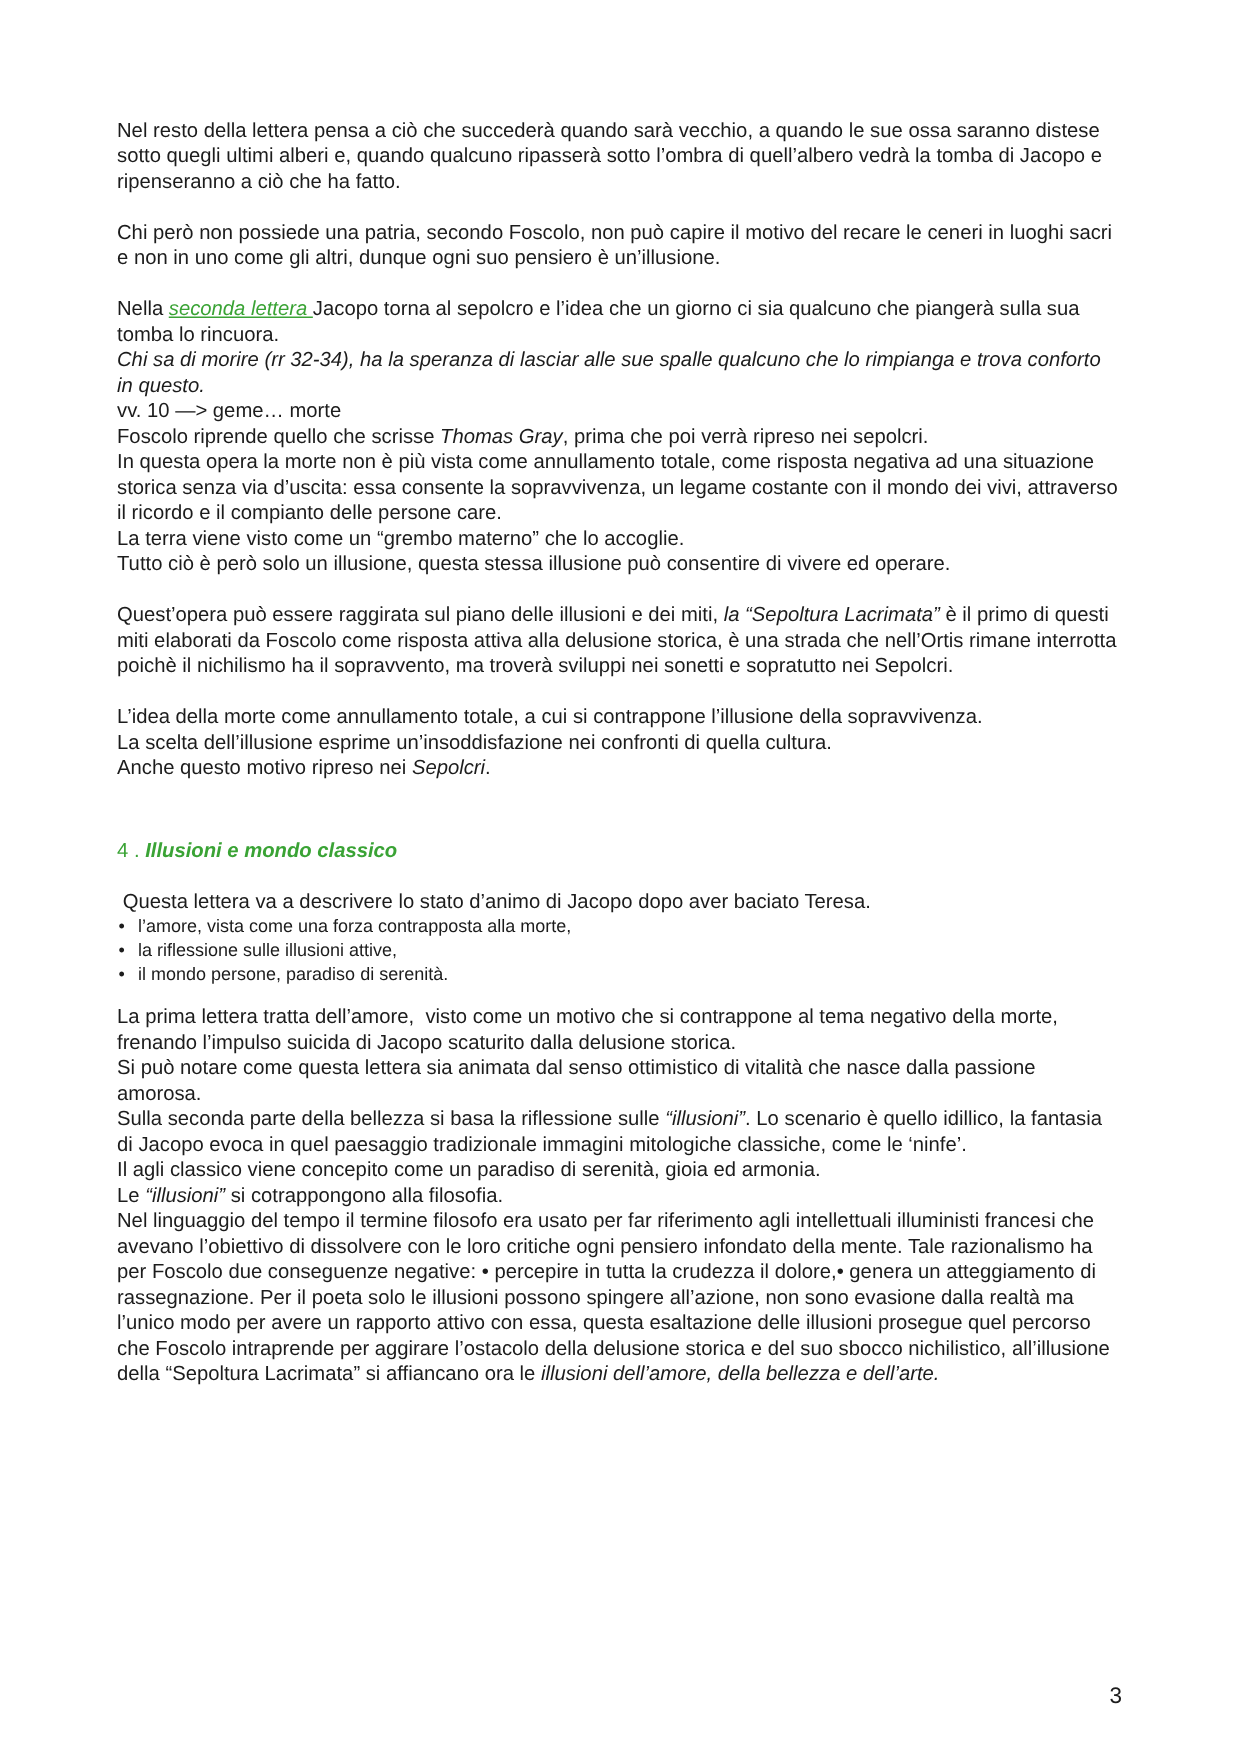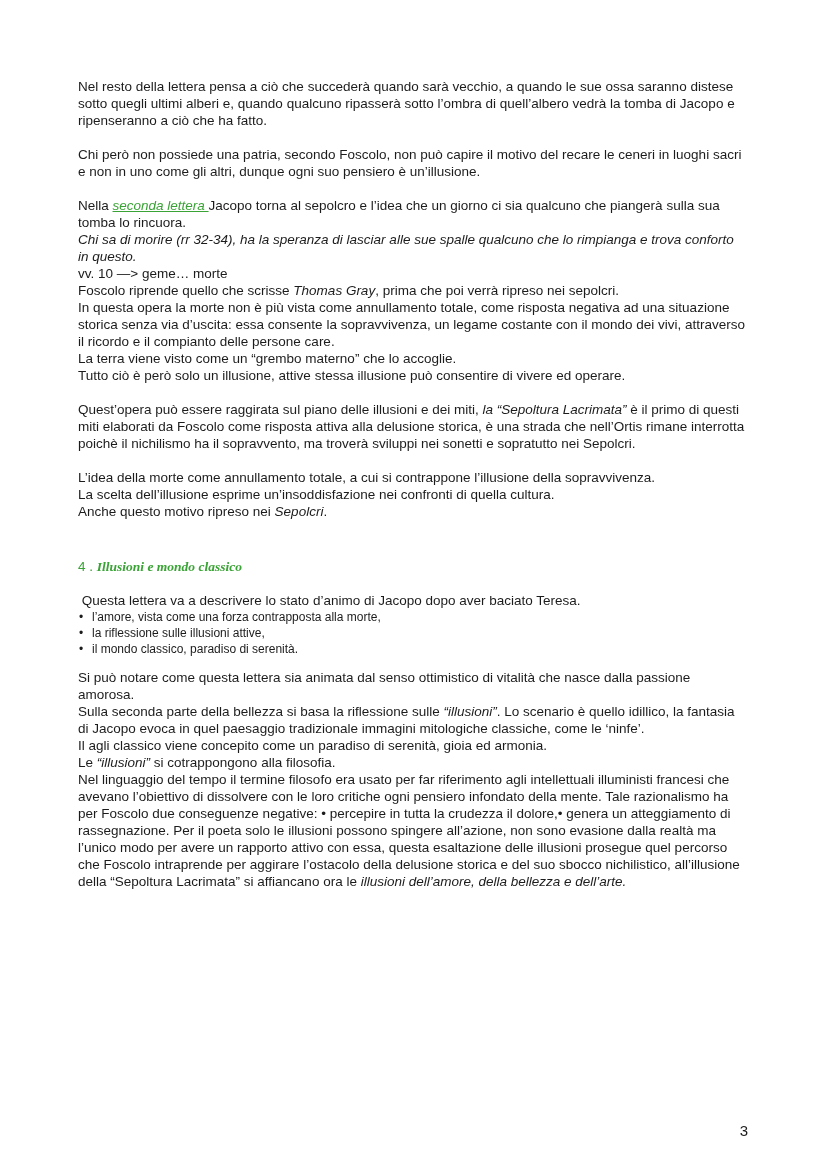"Tutto ciò è però solo" span { text: attive -> questa }
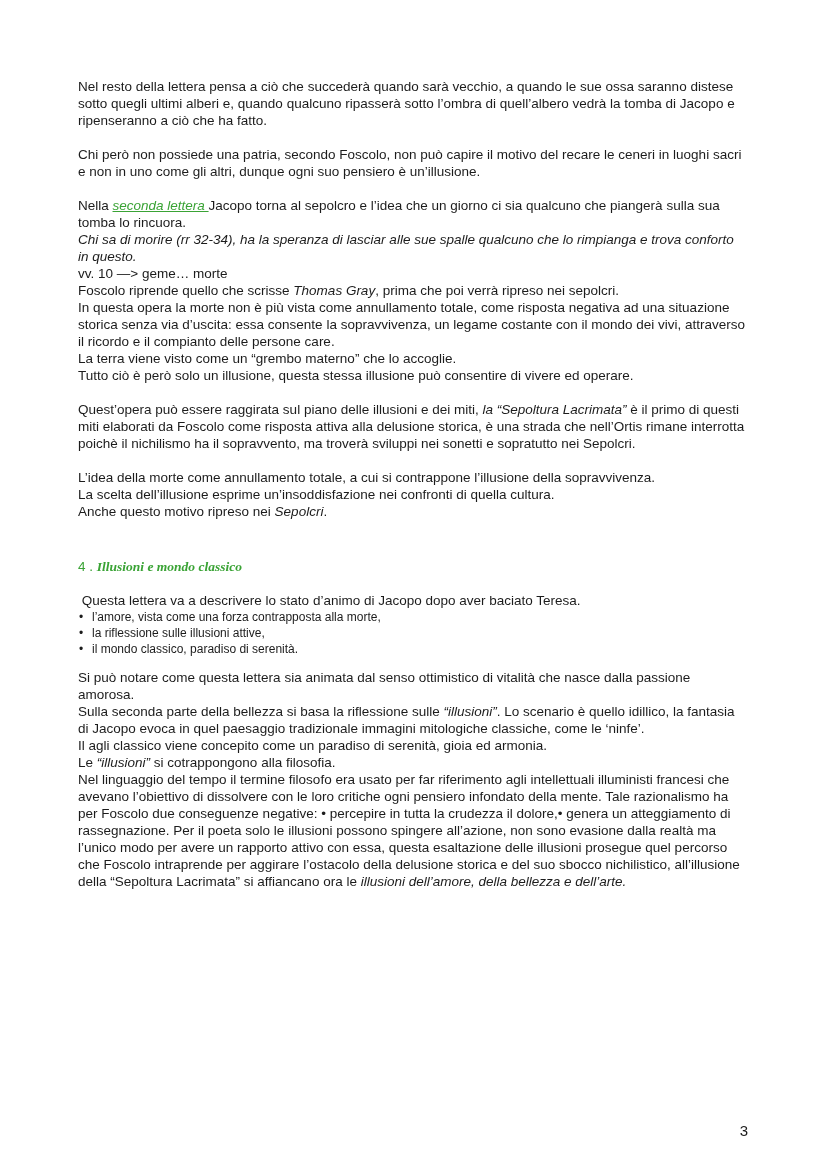"Illusioni e mondo classico" .b { font-family: Liberation Serif, serif -> none }
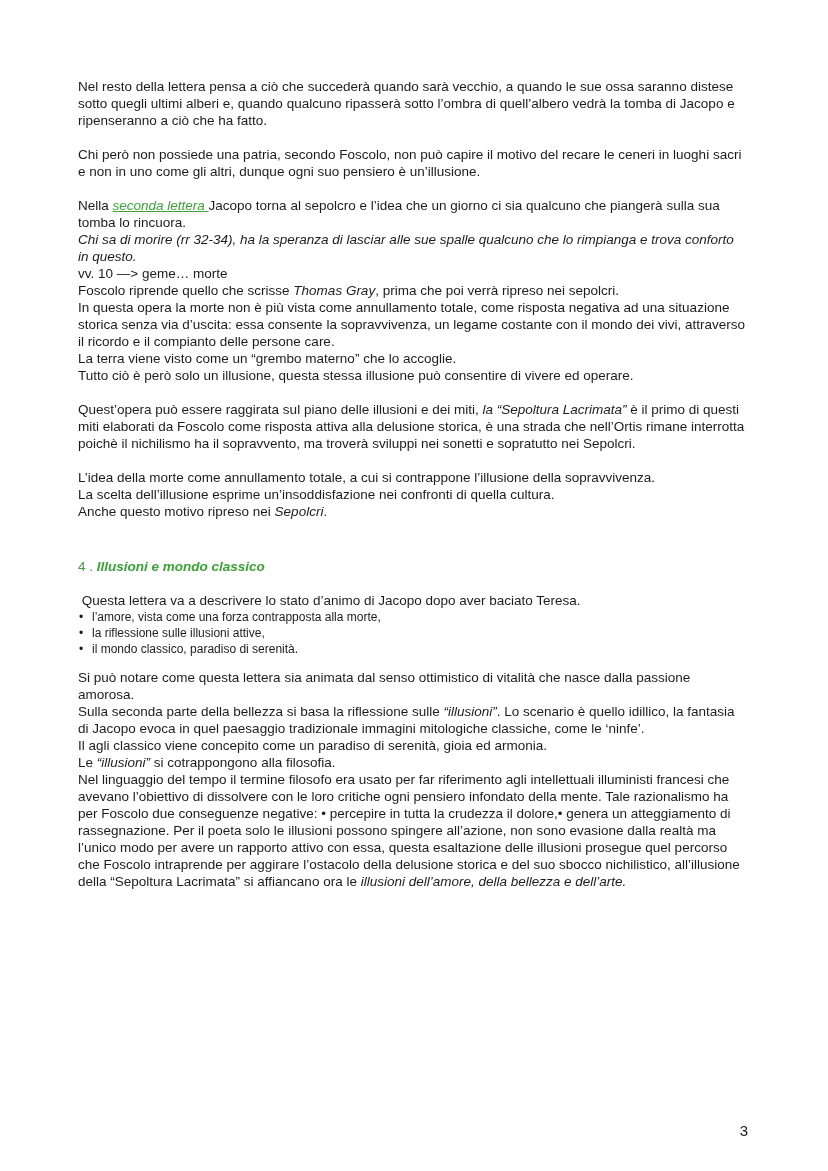"il mondo classico, paradiso di" span { text: classico -> persone }
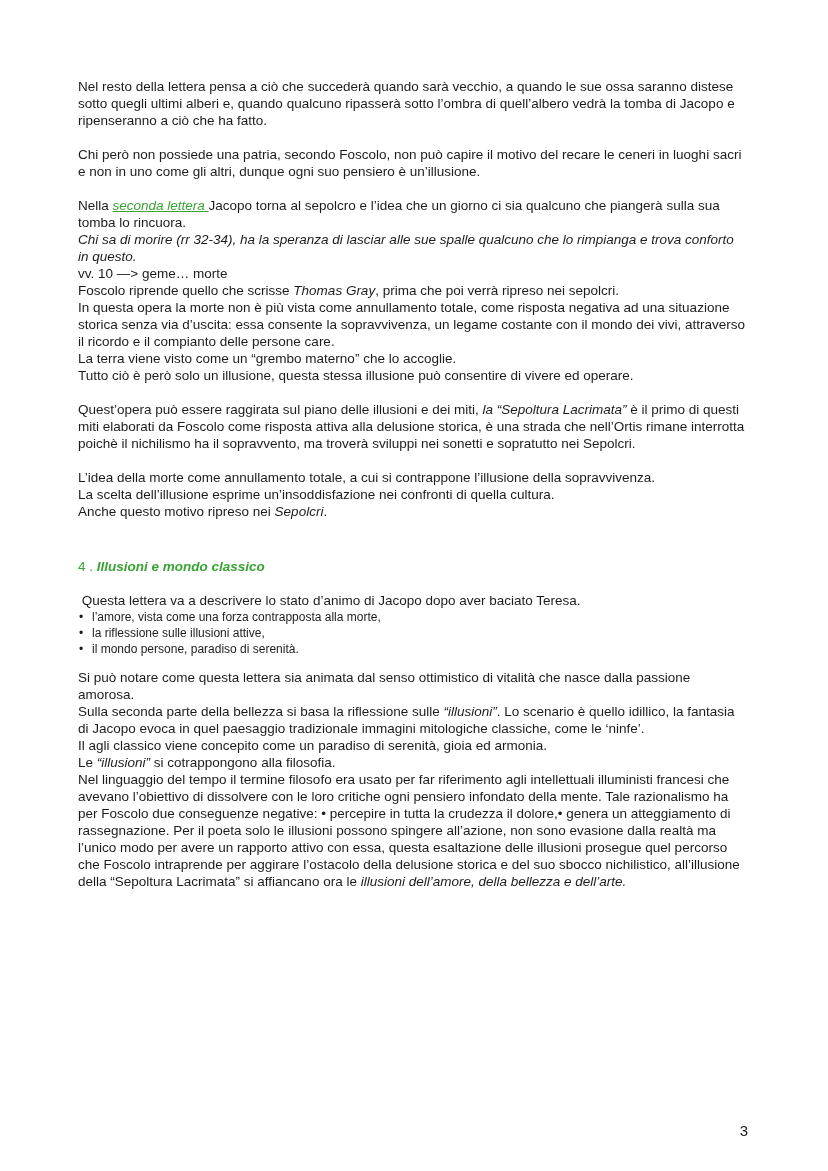"La prima lettera tratta dell’amore," p.para { html: none -> <p><span>La prima lettera tratta dell’amore, visto come un motivo che si contrappone al tema negativo della morte, frenando l’impulso suicida di Jacopo scaturito dalla delusione storica.</span></p> }
